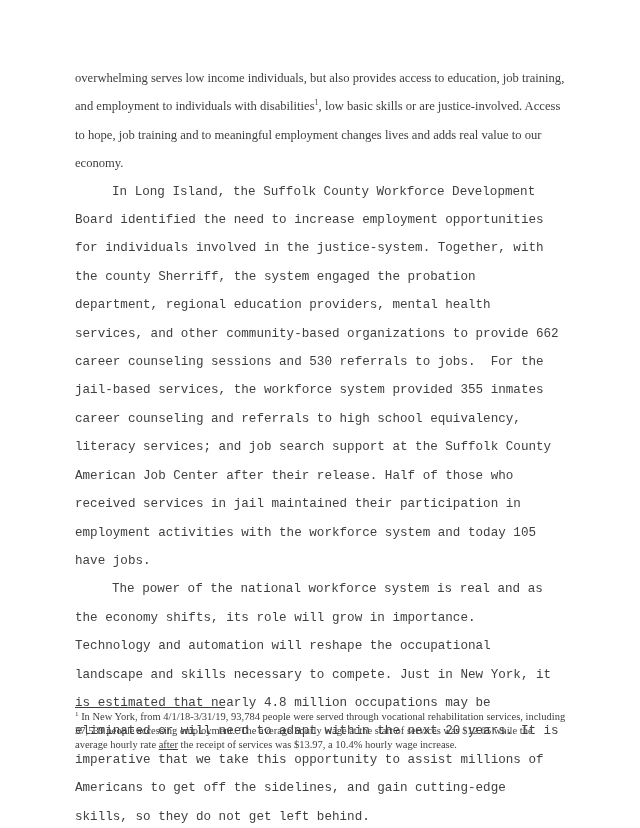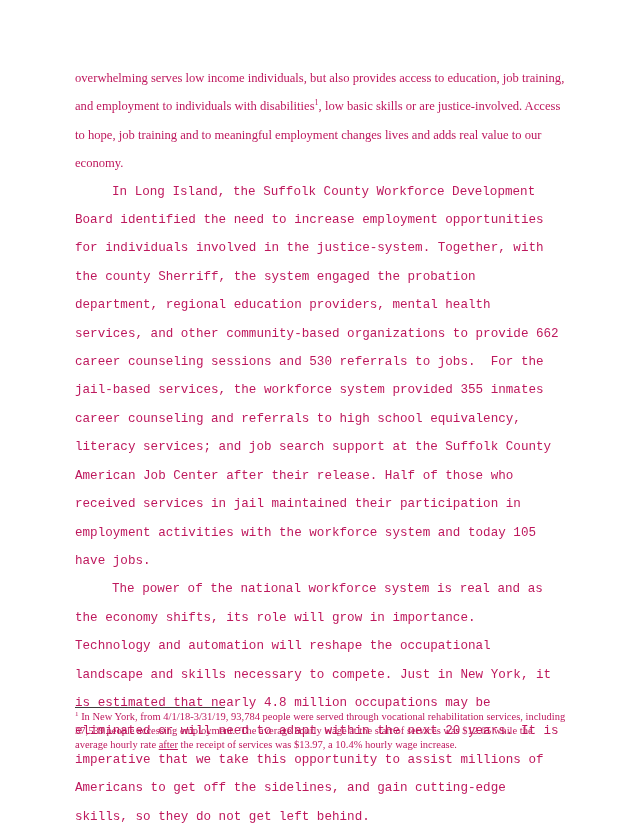"overwhelming serves low income" .page { color: #be185d -> #404040 }
